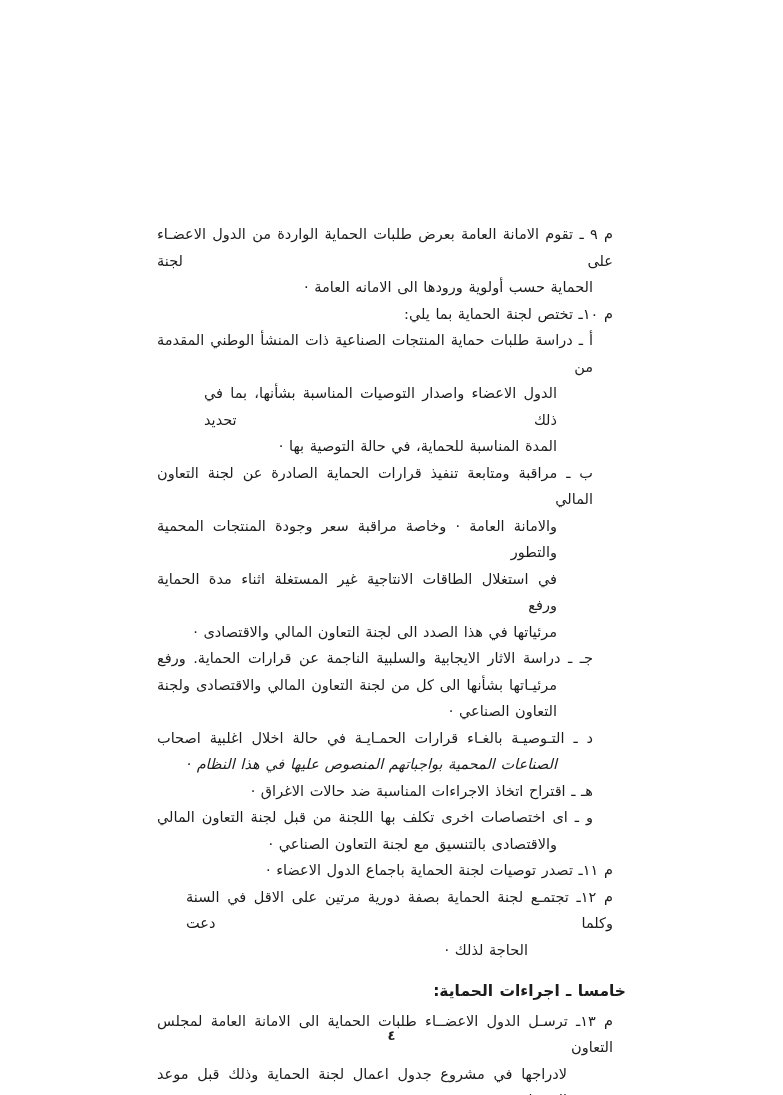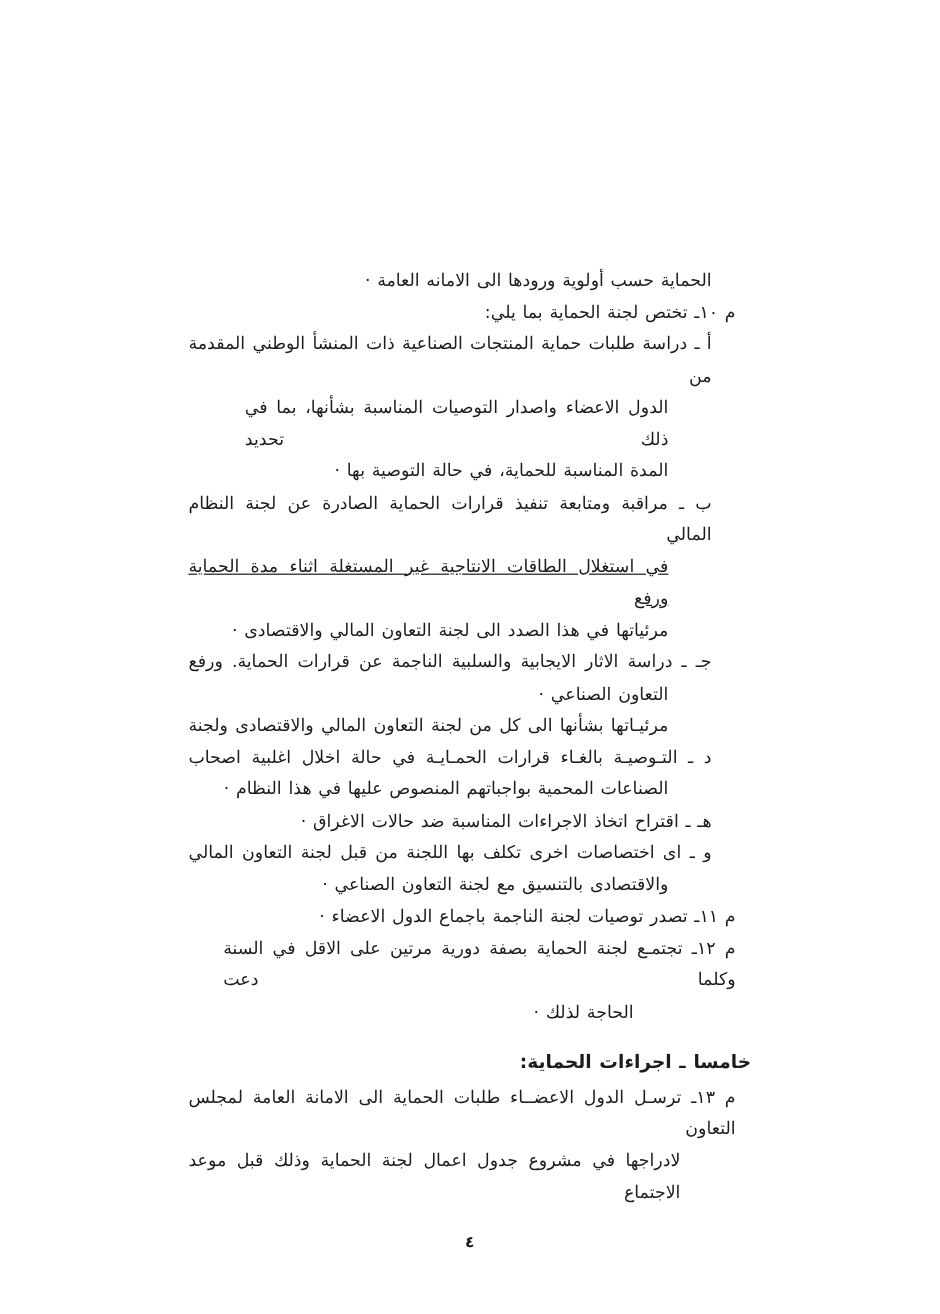"م ٩ ـ تقوم الامانة" div.line { html: none -> <div>م ٩ ـ تقوم الامانة العامة بعرض طلبات الحماية الواردة من الدول الاعضـاء على لجنة</div> }
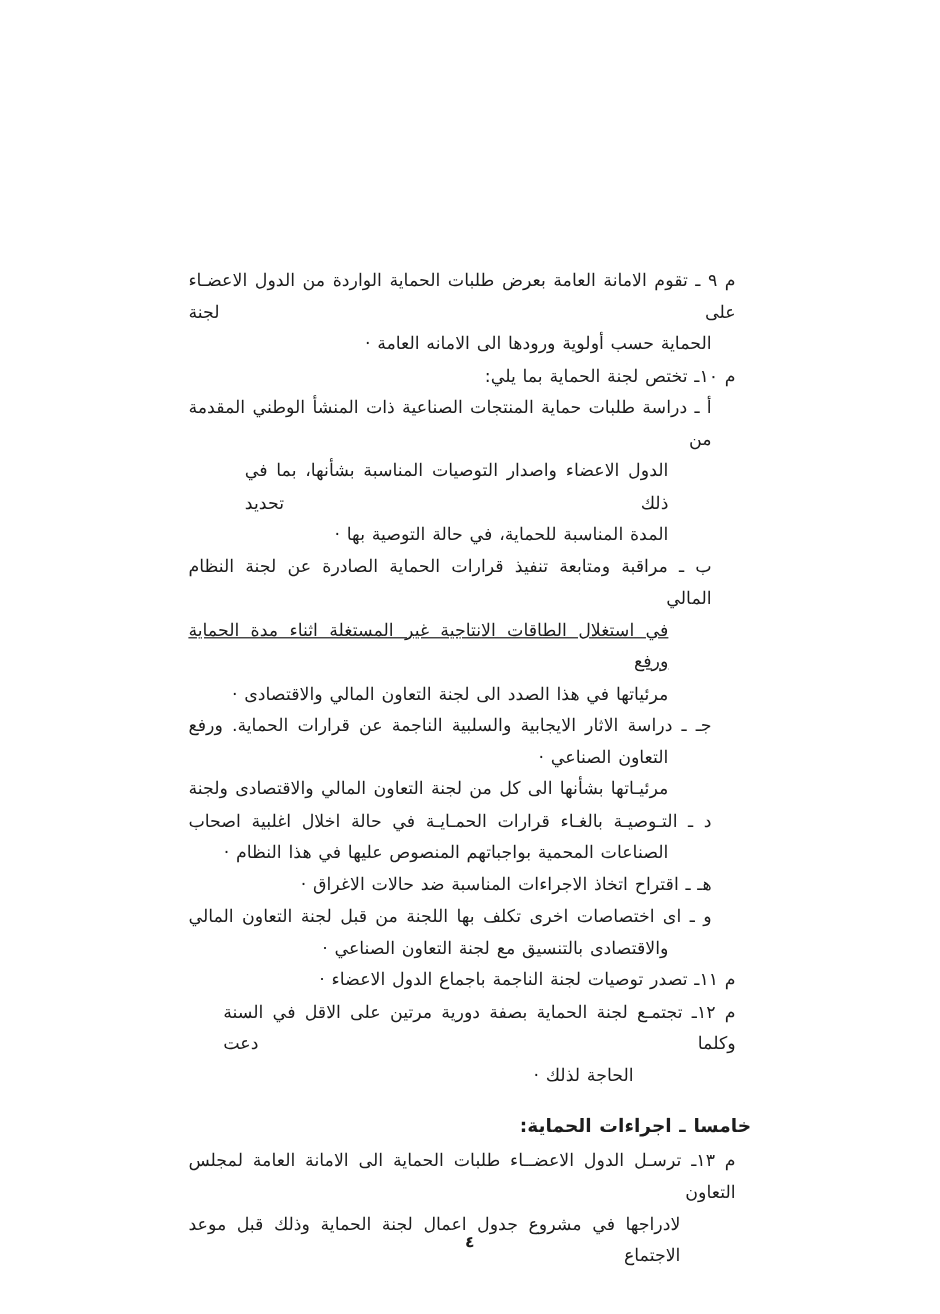"ب ـ مراقبة ومتابعة تنفيذ" div.line { text: النظام -> التعاون }
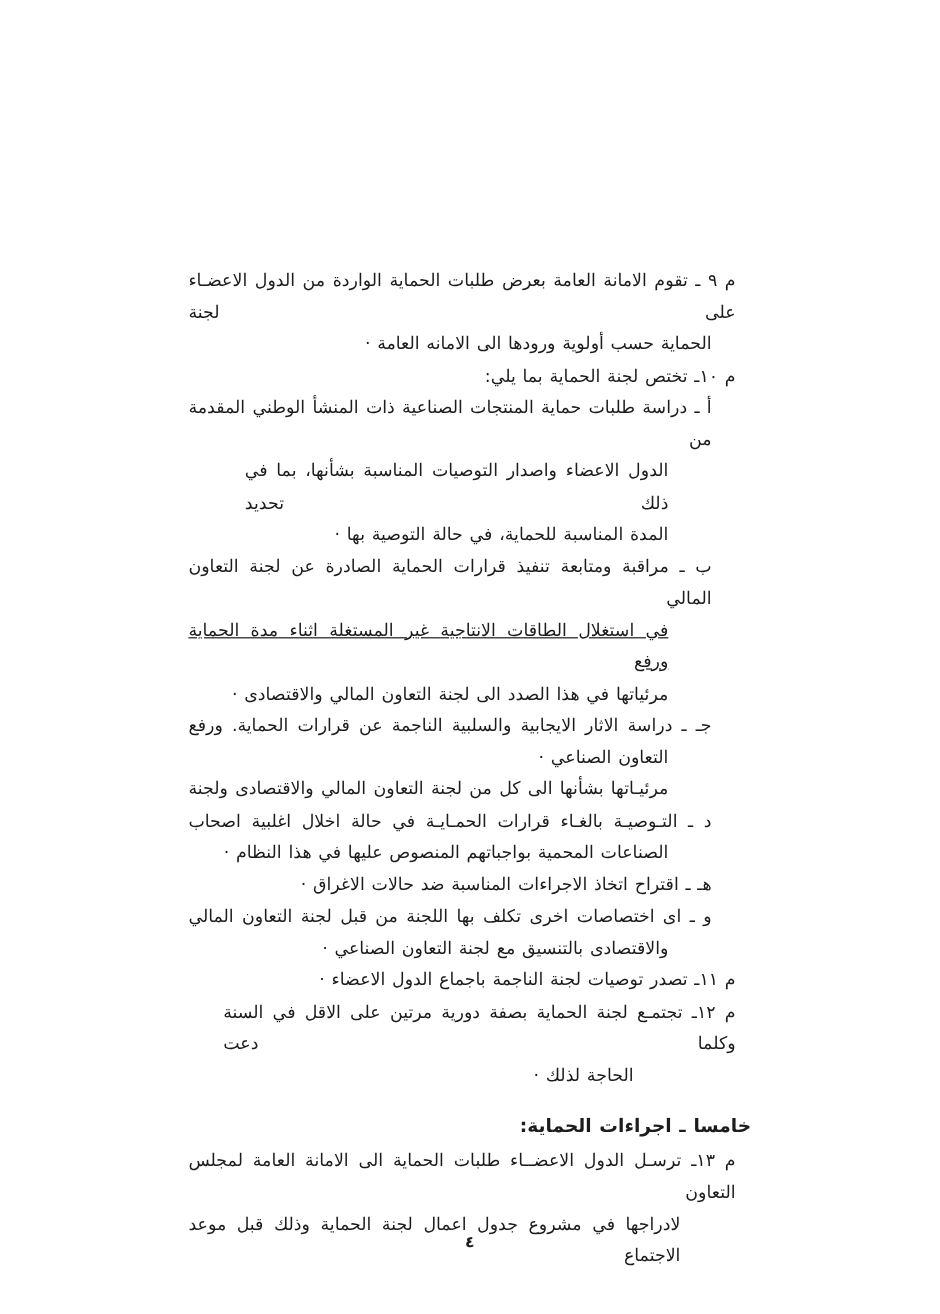"والامانة العامة · وخاصة مراقبة" div.line { html: none -> <div>والامانة العامة · وخاصة مراقبة سعر وجودة المنتجات المحمية والتطور</div> }
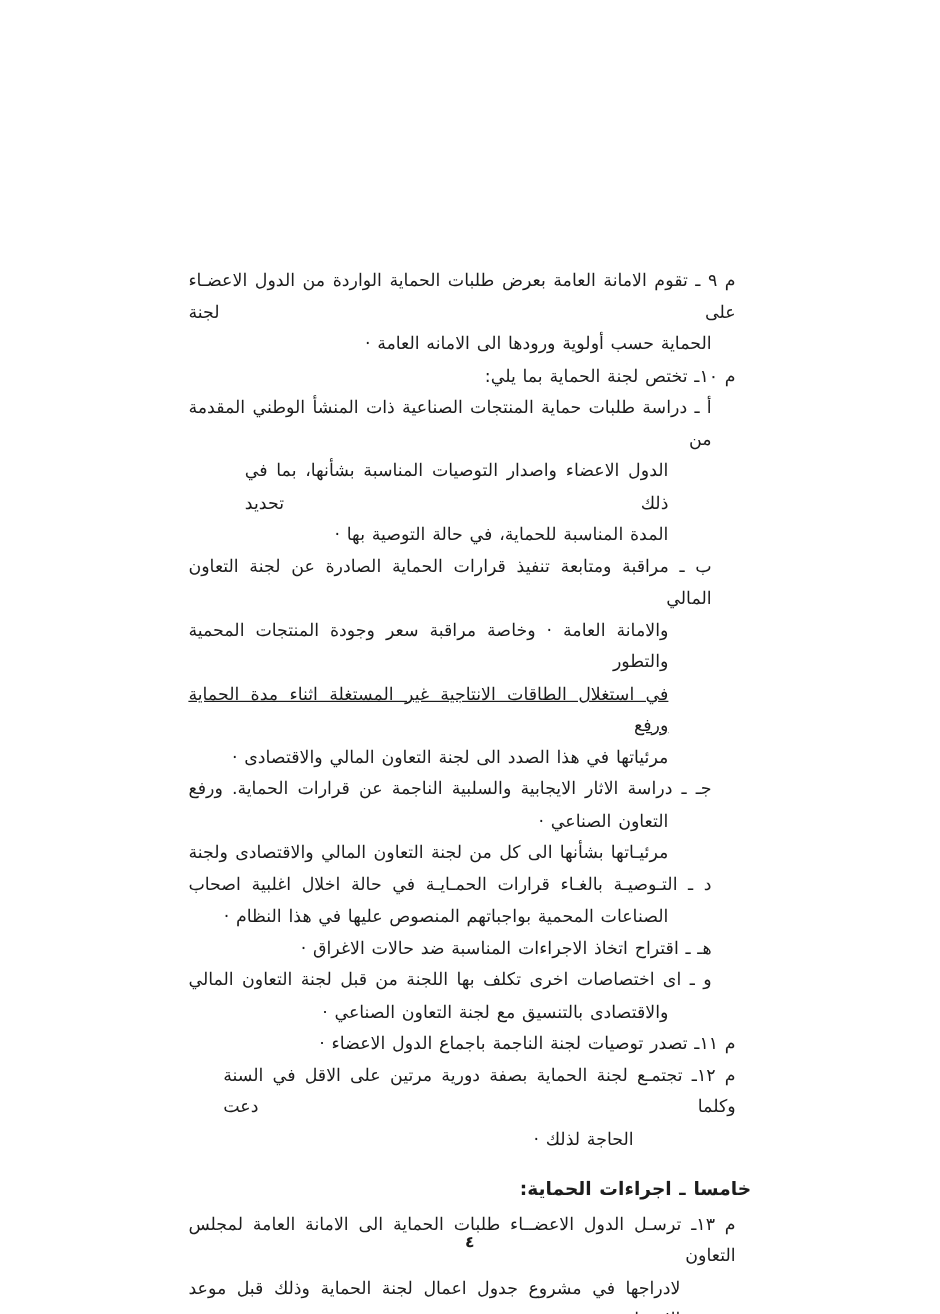"في استغلال الطاقات الانتاجية غير" div.line { text-decoration: underline -> none }
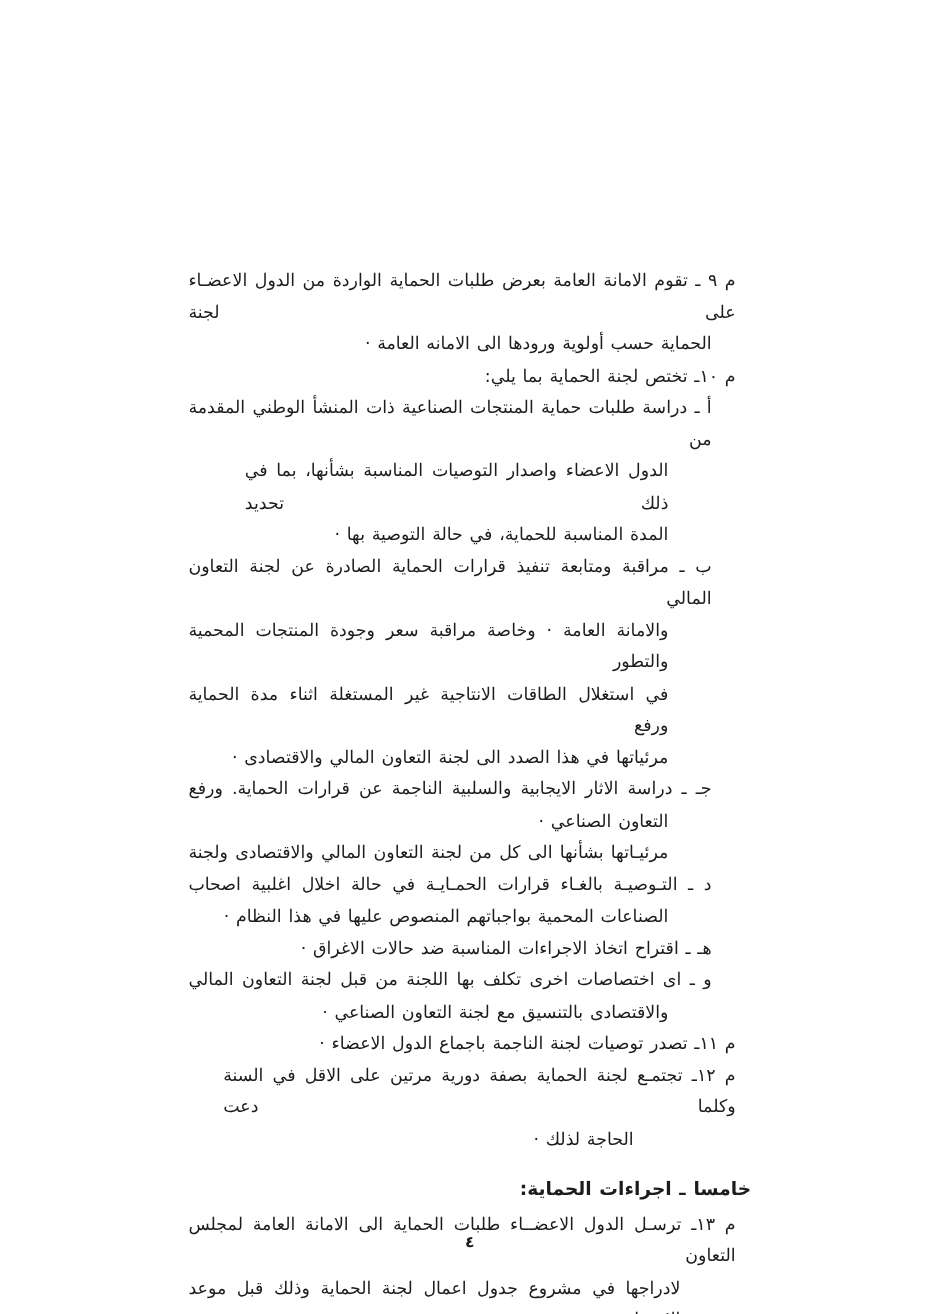"التعاون الصناعي ·" div.line { order: before "مرئيـاتها بشأنها الى كل من" -> after "مرئيـاتها بشأنها الى كل من" }
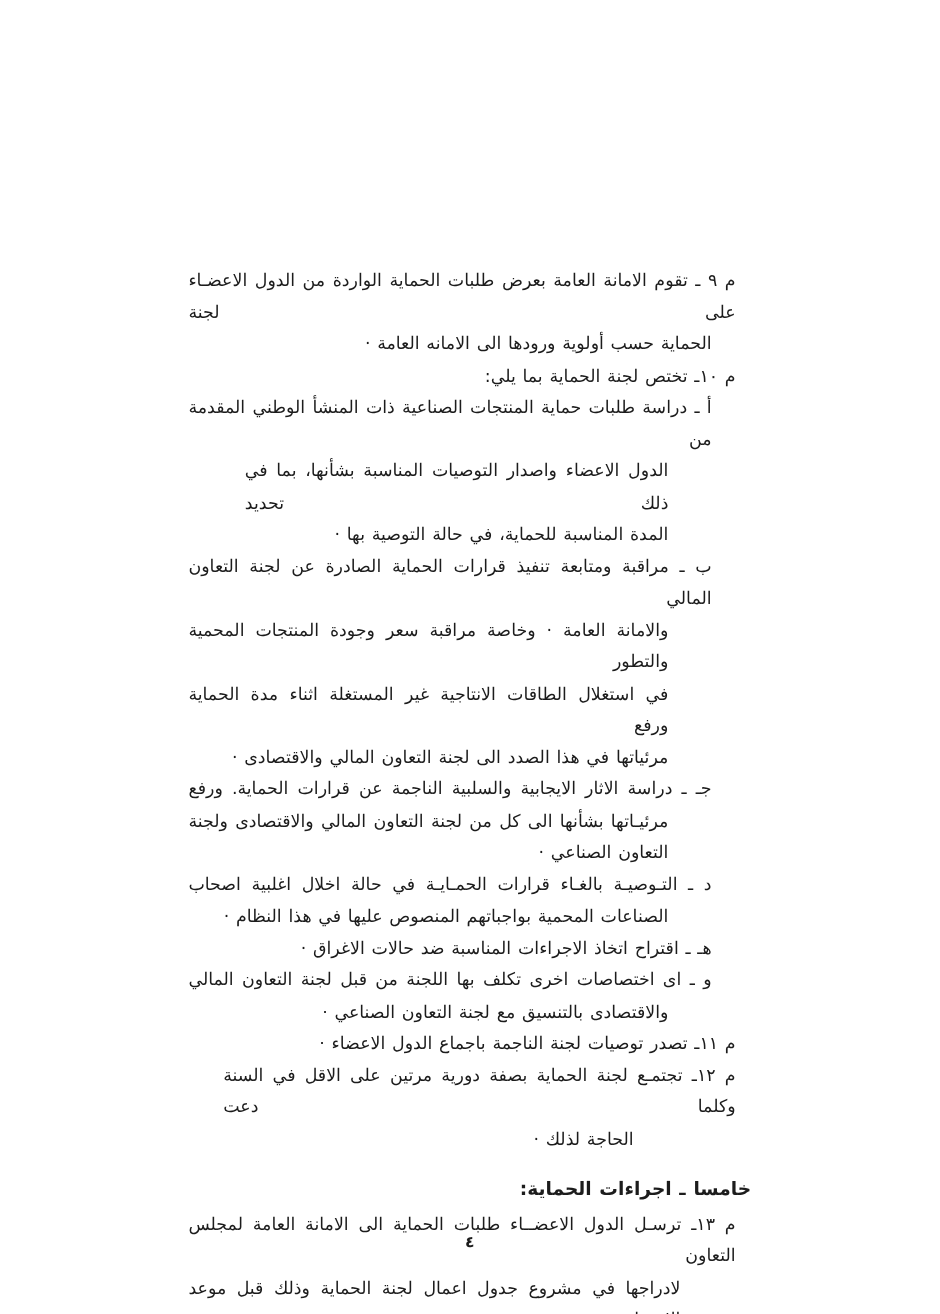"الصناعات المحمية بواجباتهم المنصوص عليها" div.line { font-style: none -> italic }
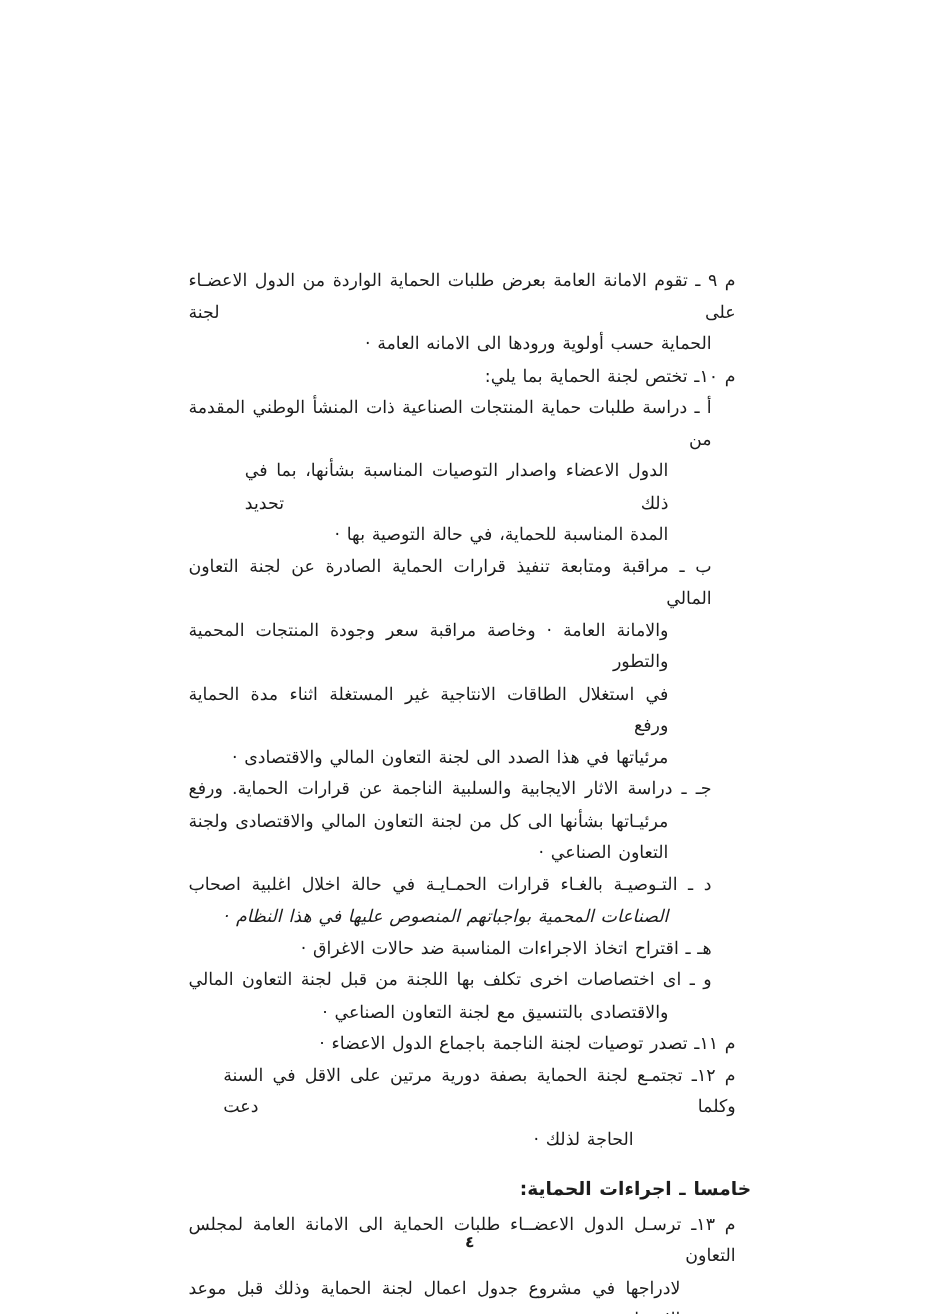"م ١١ـ تصدر توصيات لجنة" div.line { text: الناجمة -> الحماية }
